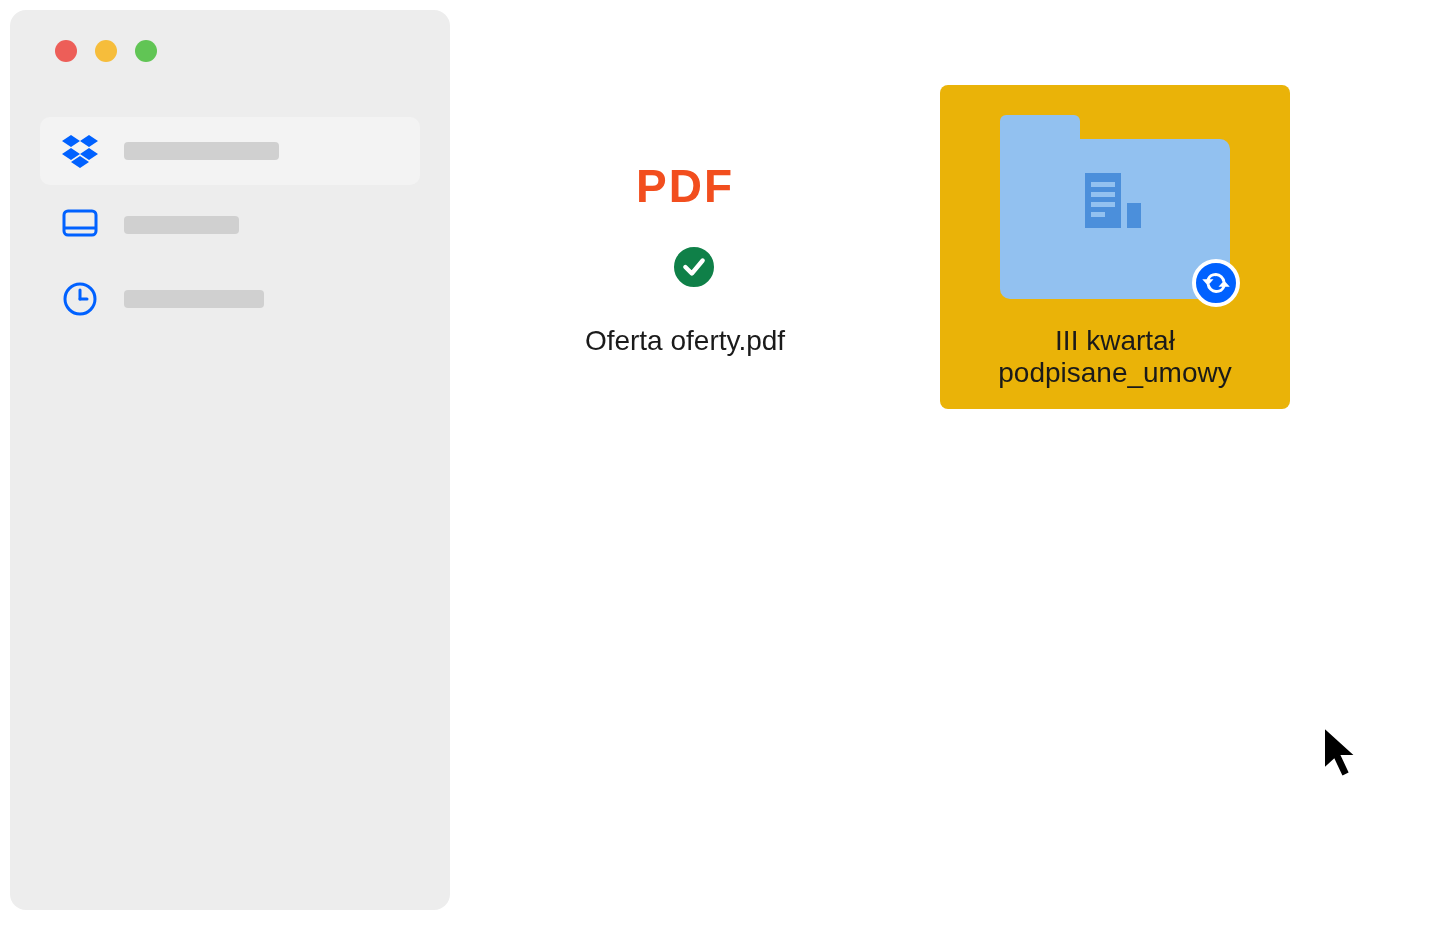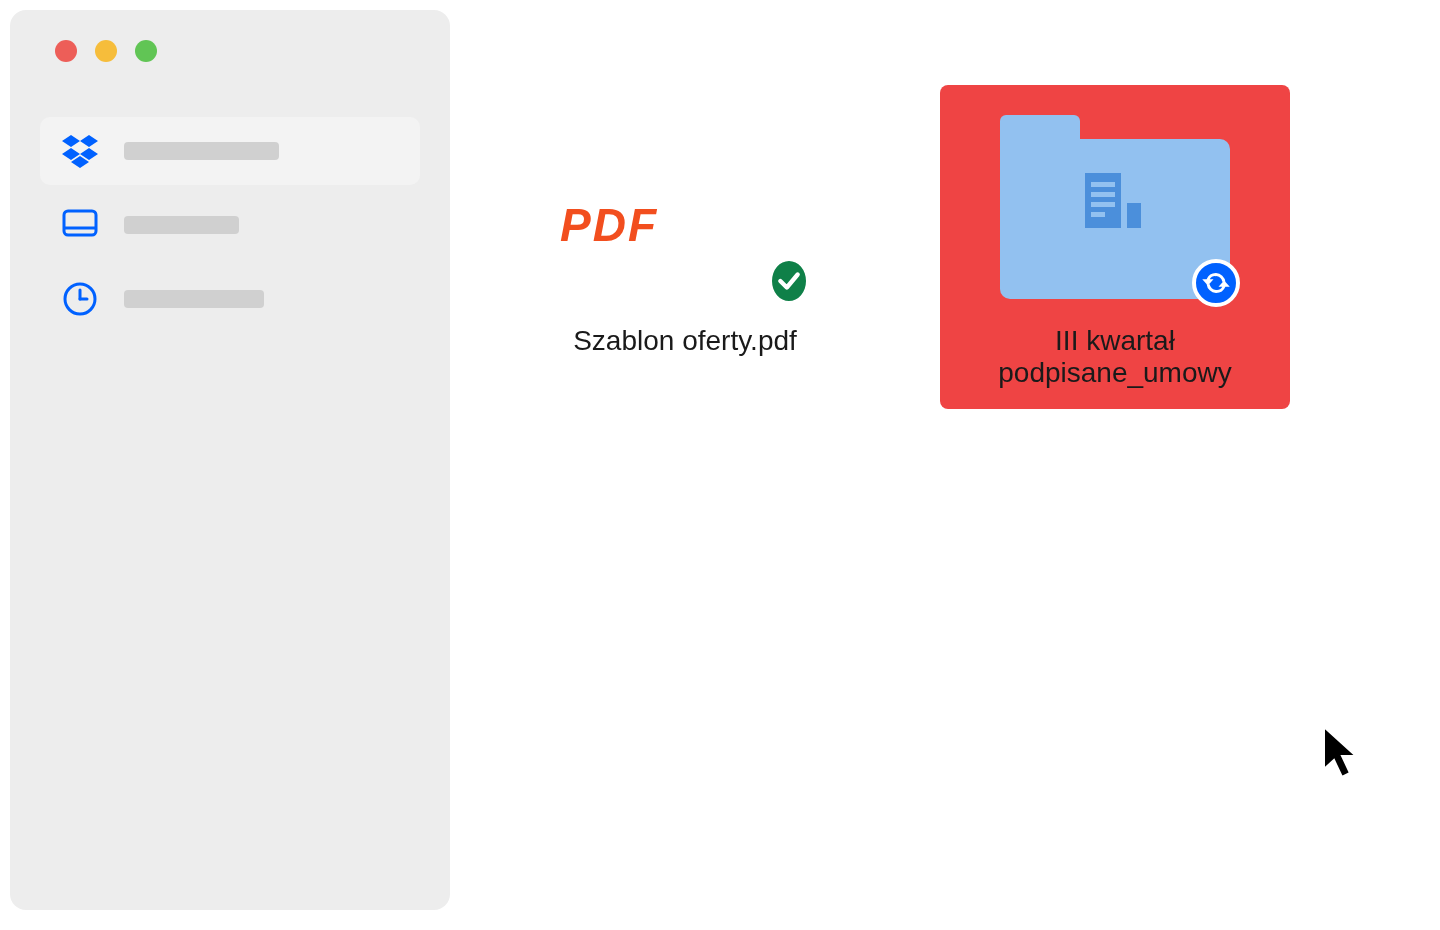"PDF" div.icon-box { align-items: flex-end -> flex-start; flex-direction: row -> column; font-style: italic -> none }
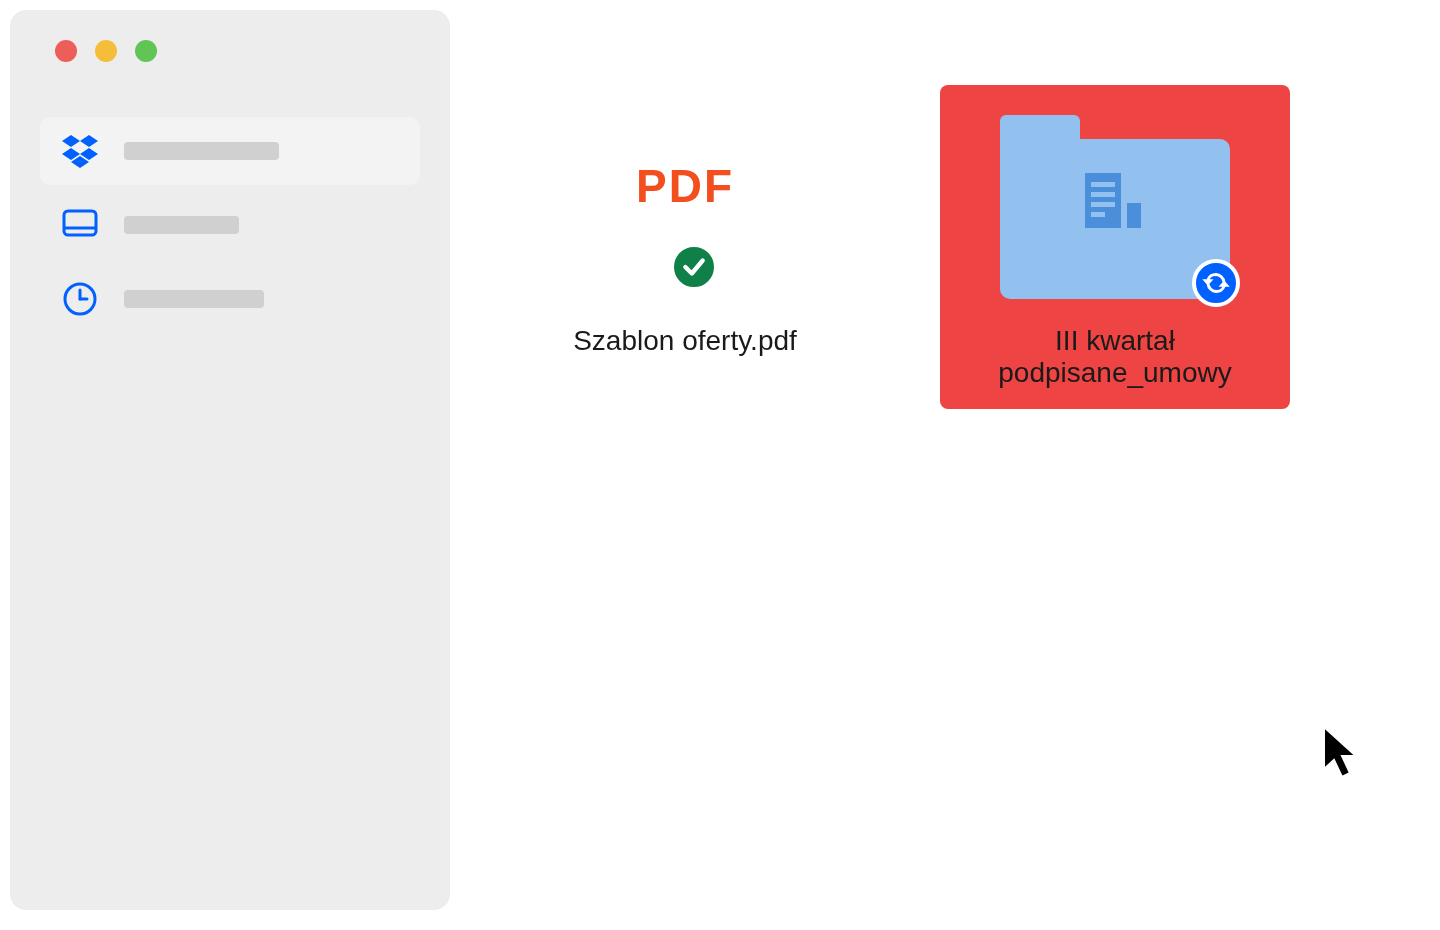"Szablon oferty.pdf" div.item-label { text: Szablon -> Oferta }
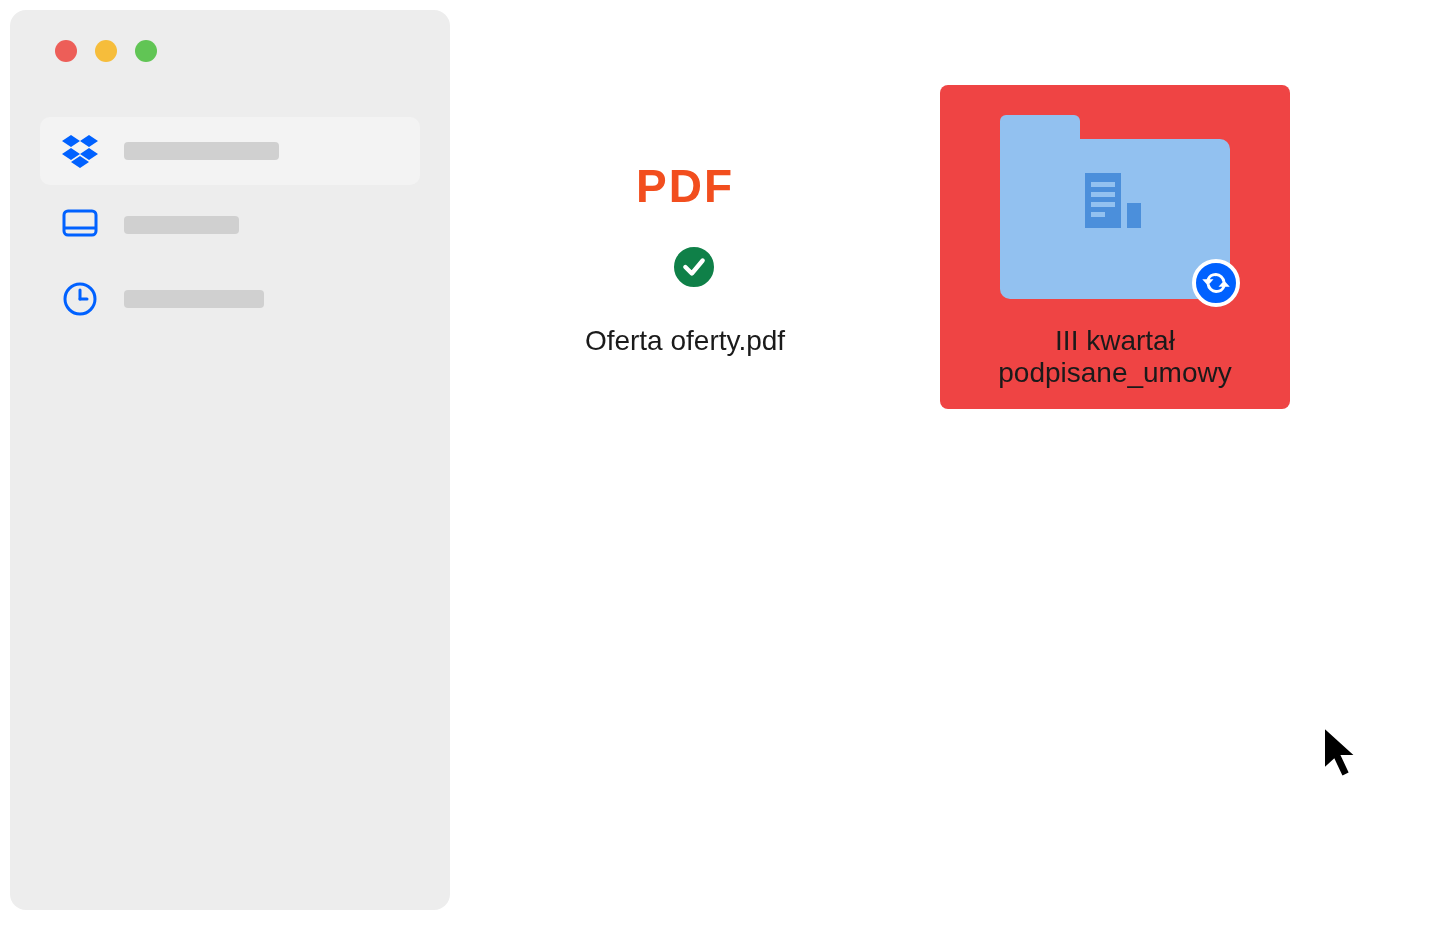"III kwartał podpisane_umowy" .item.selected { background: #ef4444 -> #eab308 }
